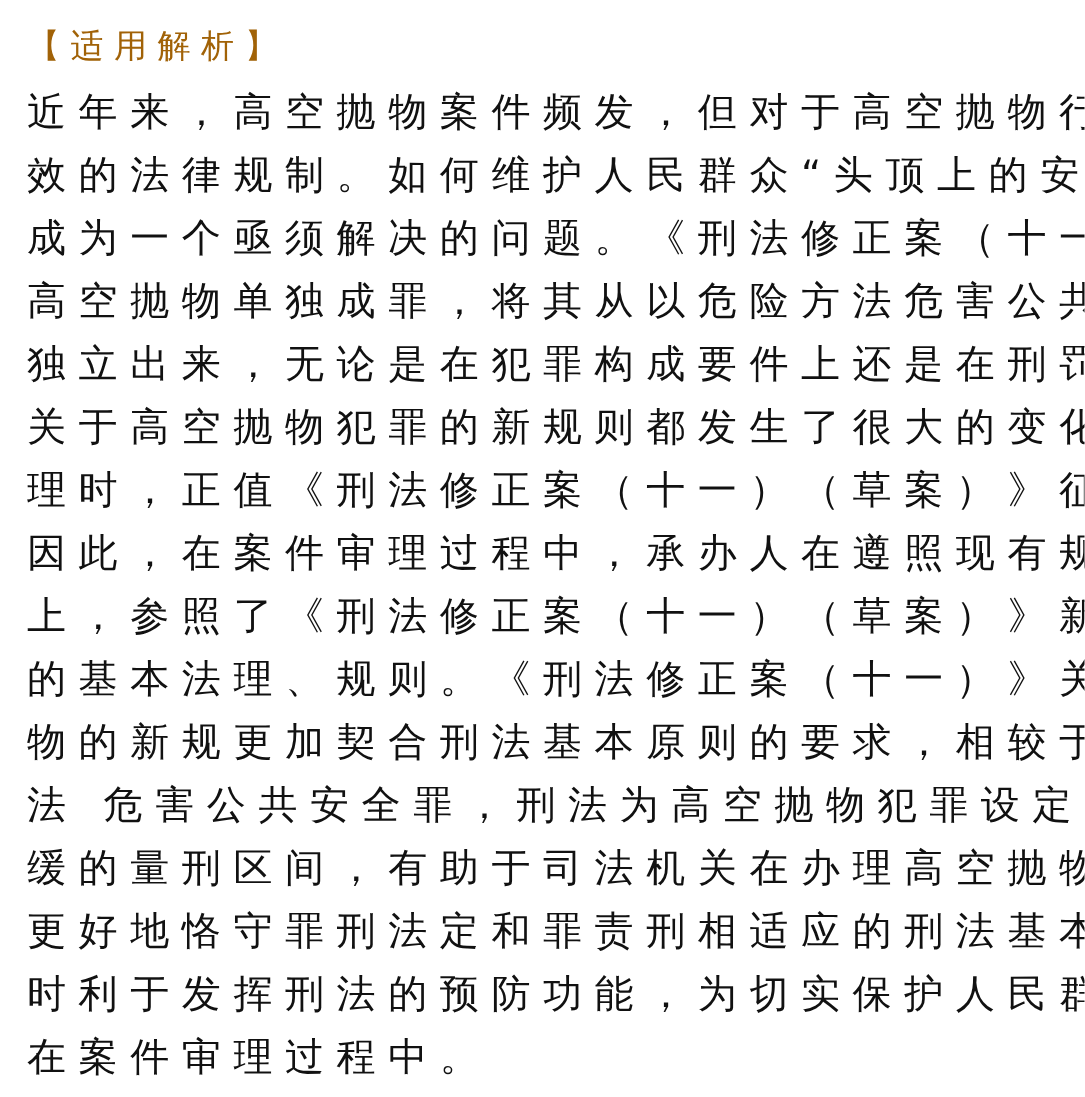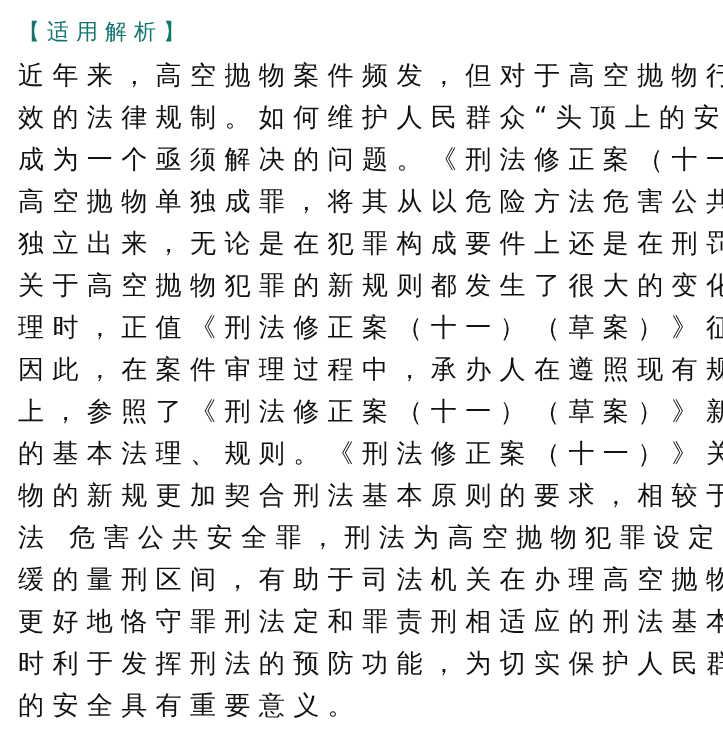"【适用解析】" .heading { color: #0f766e -> #a16207 }
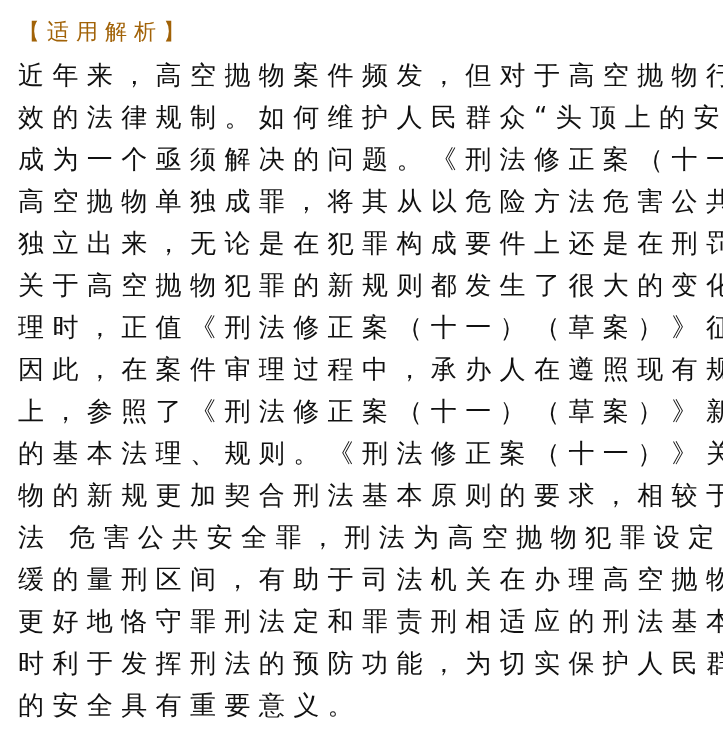"的安全具有重要意义。" div.line { text: 的安全具有重要意义 -> 在案件审理过程中 }
